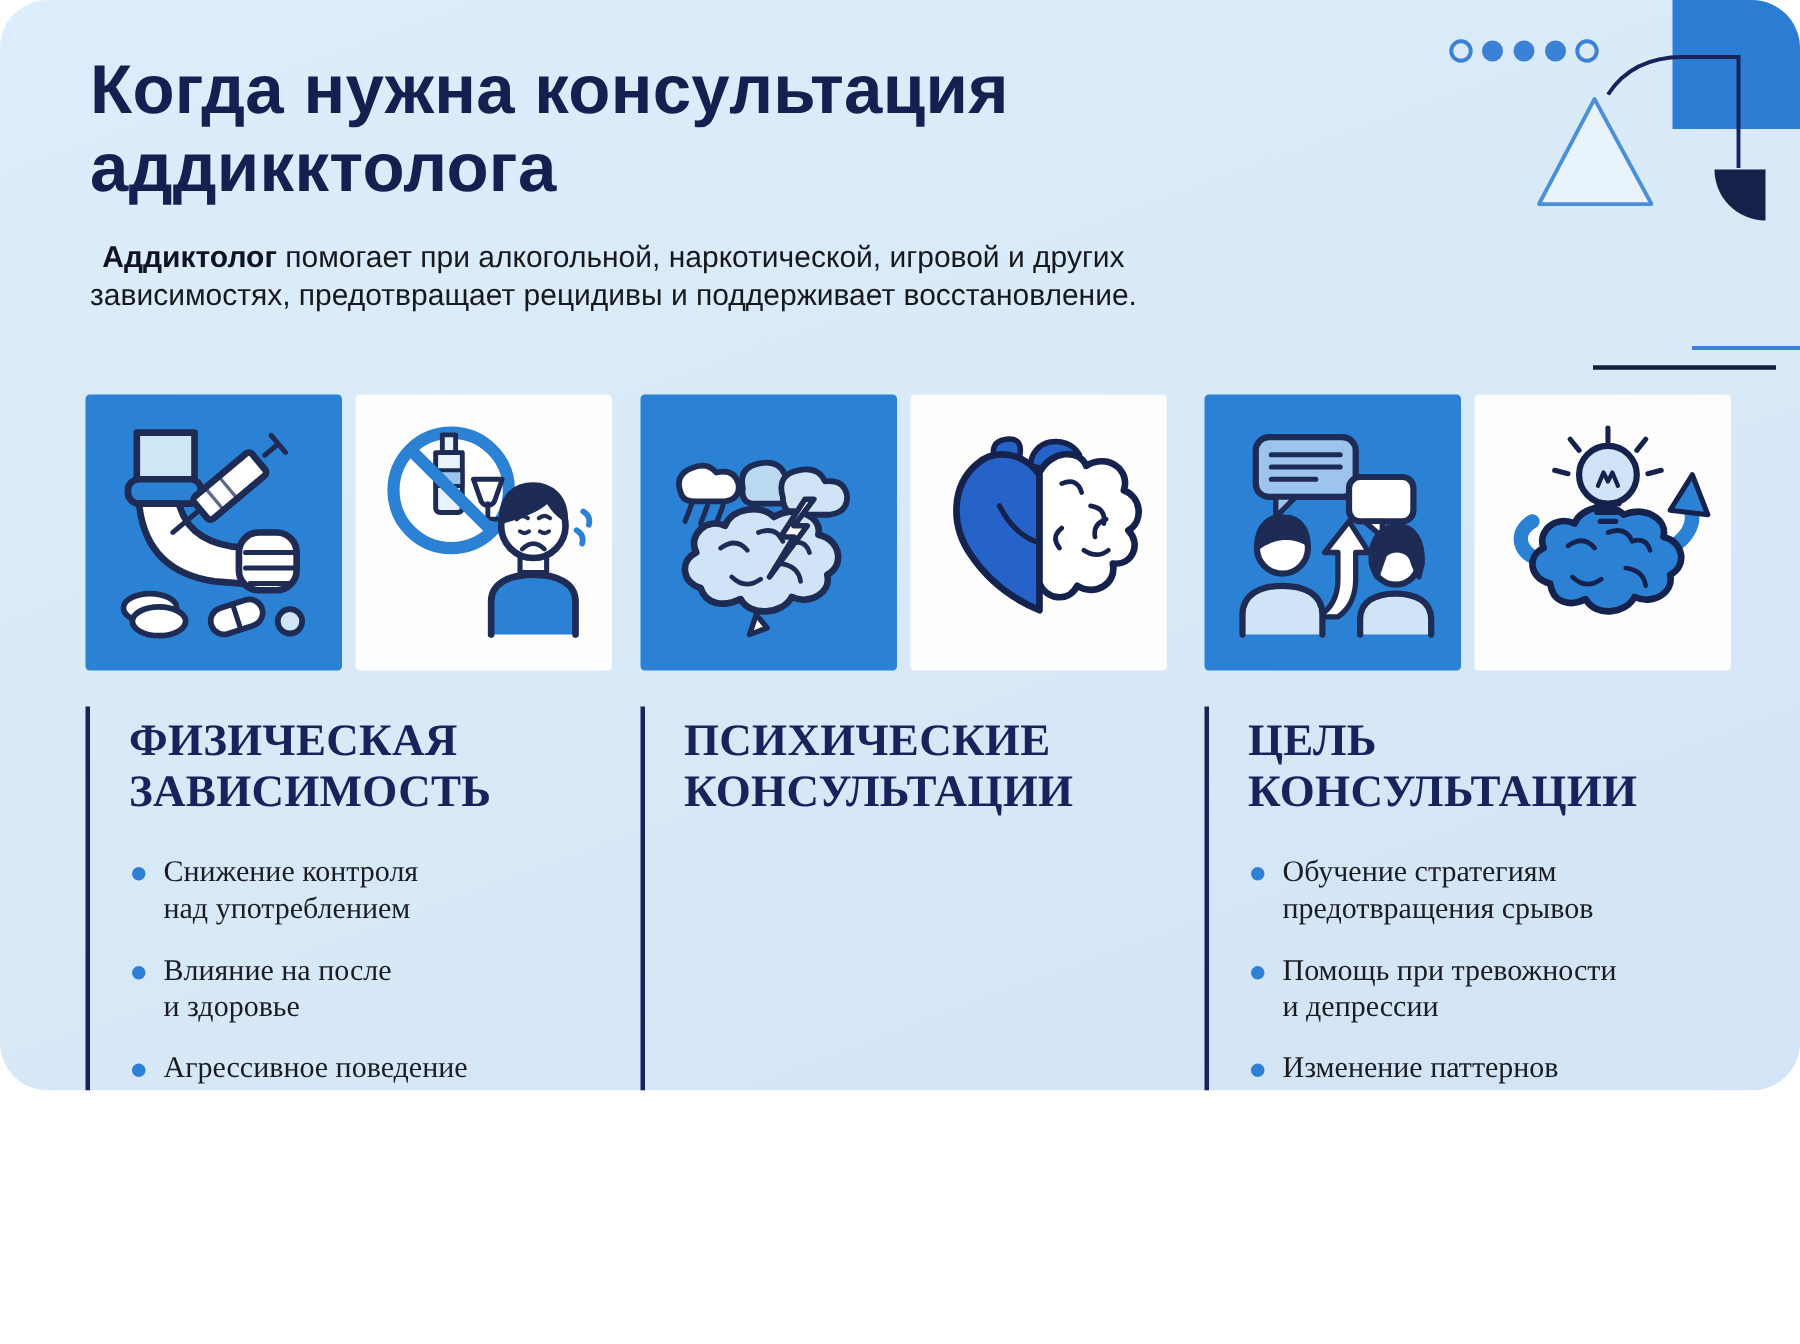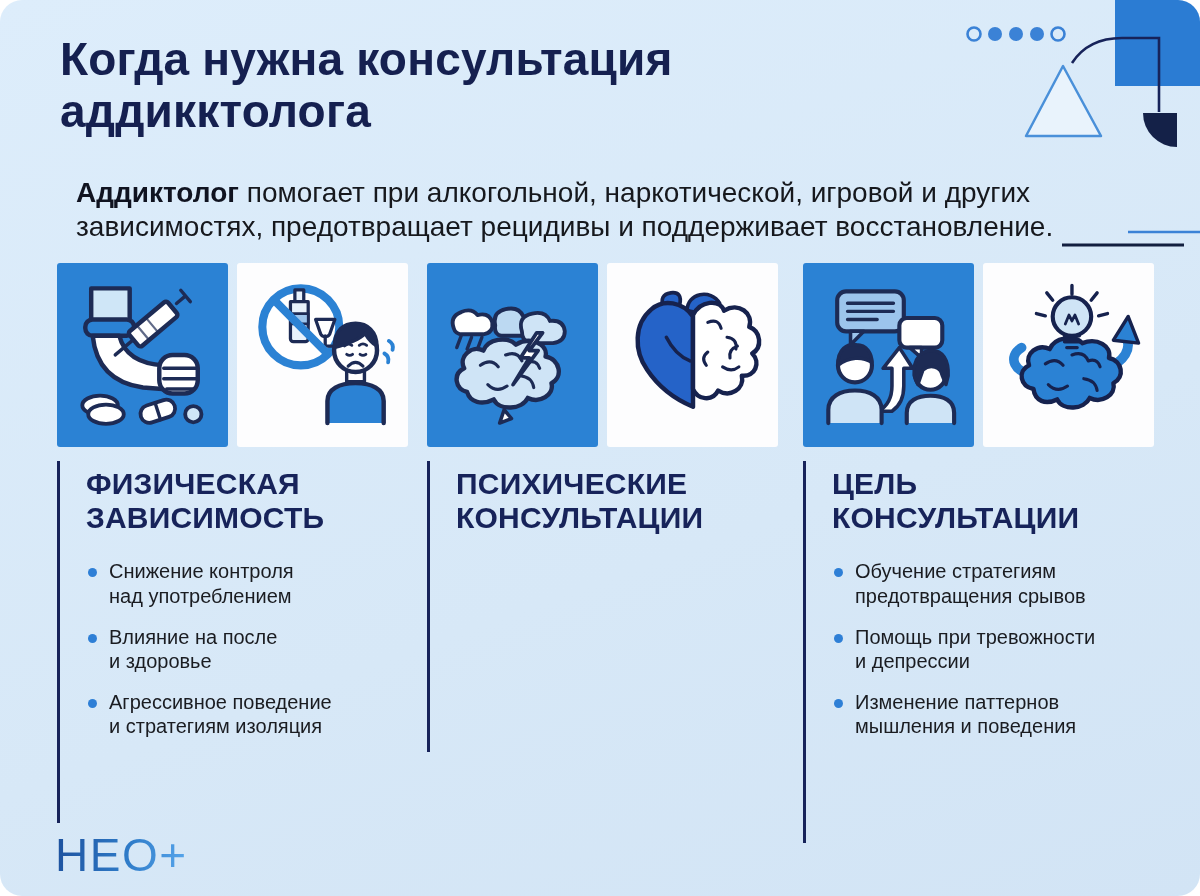"Когда нужна консультация" .poster { border-radius: 22px -> 32px; height: 896px -> 727px }
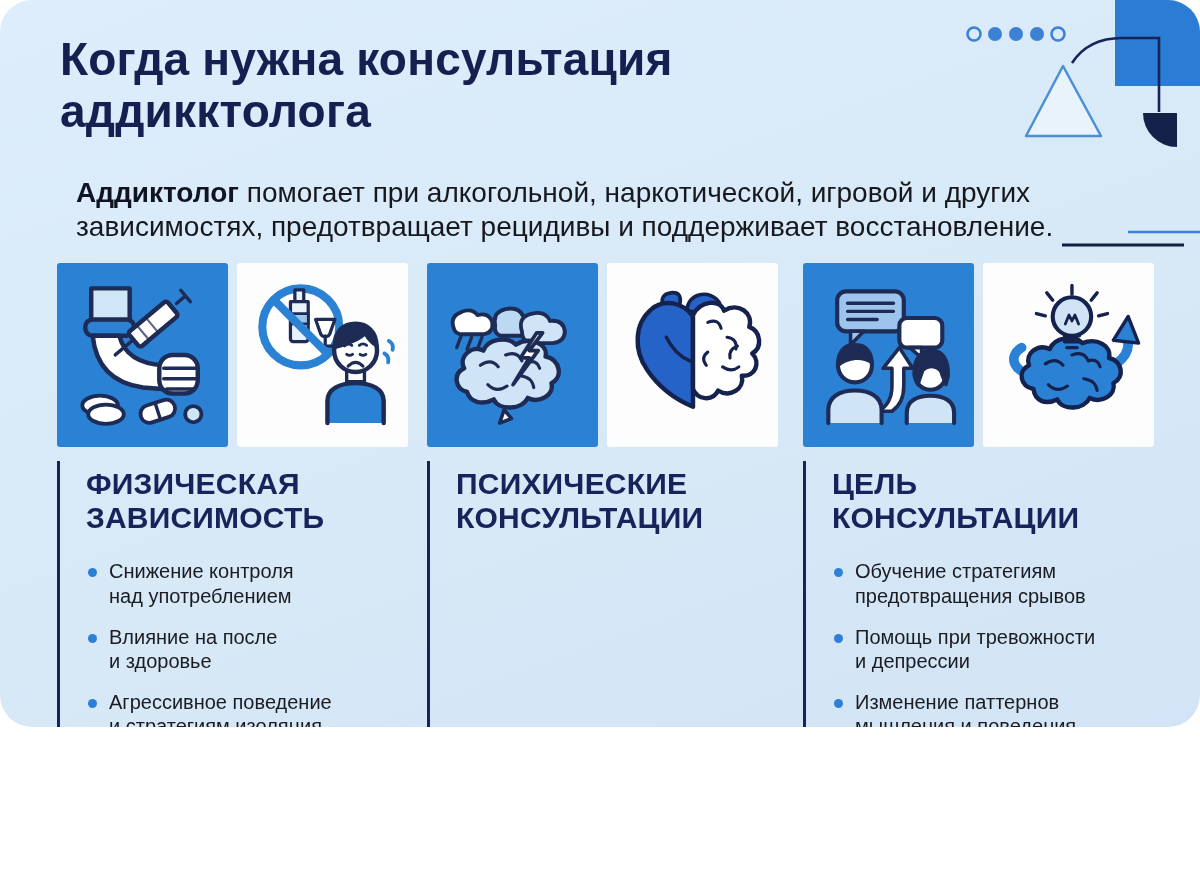"Аддиктолог помогает при алкогольной," .intro { font-size: 28px -> 20px; margin: 16px -> 0; text-align: none -> center }
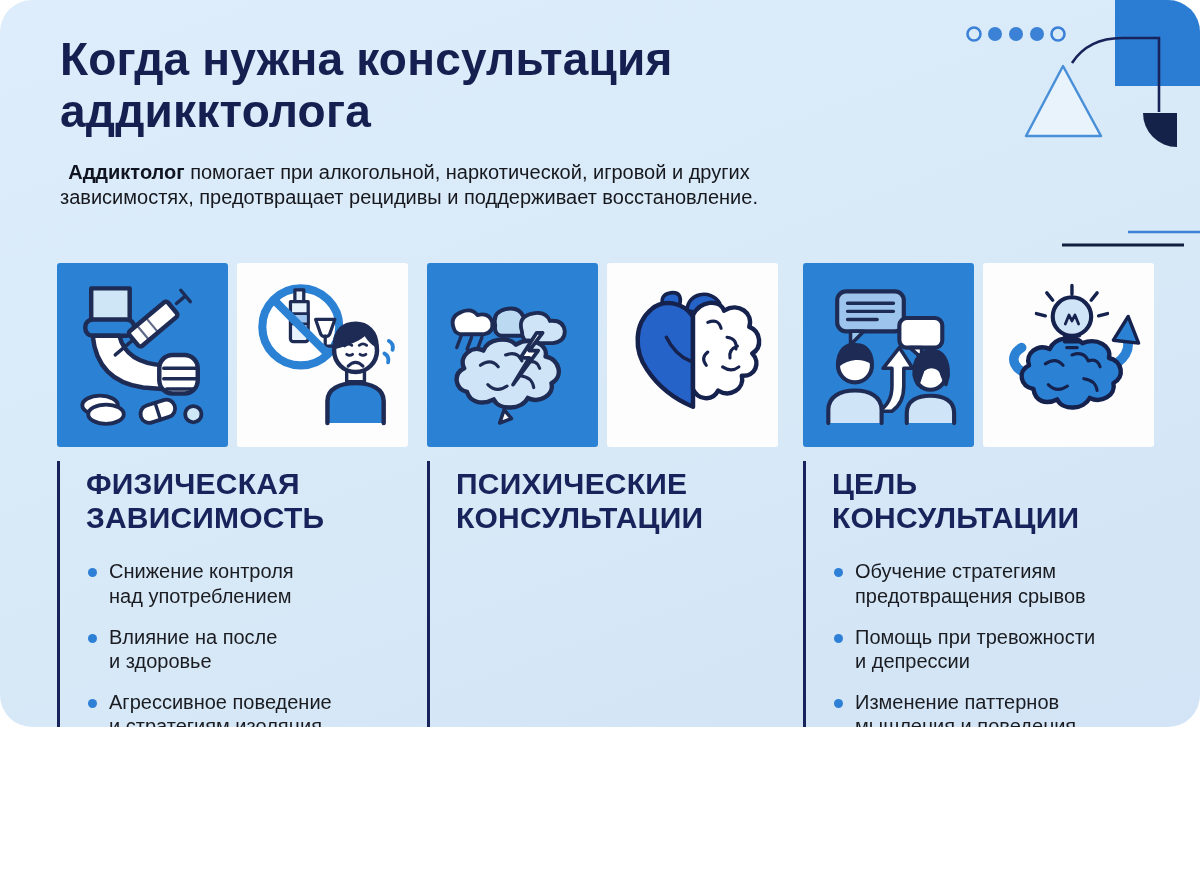"ФИЗИЧЕСКАЯ" .colbody { font-family: none -> Liberation Serif, serif; margin-top: 14px -> 24px }
